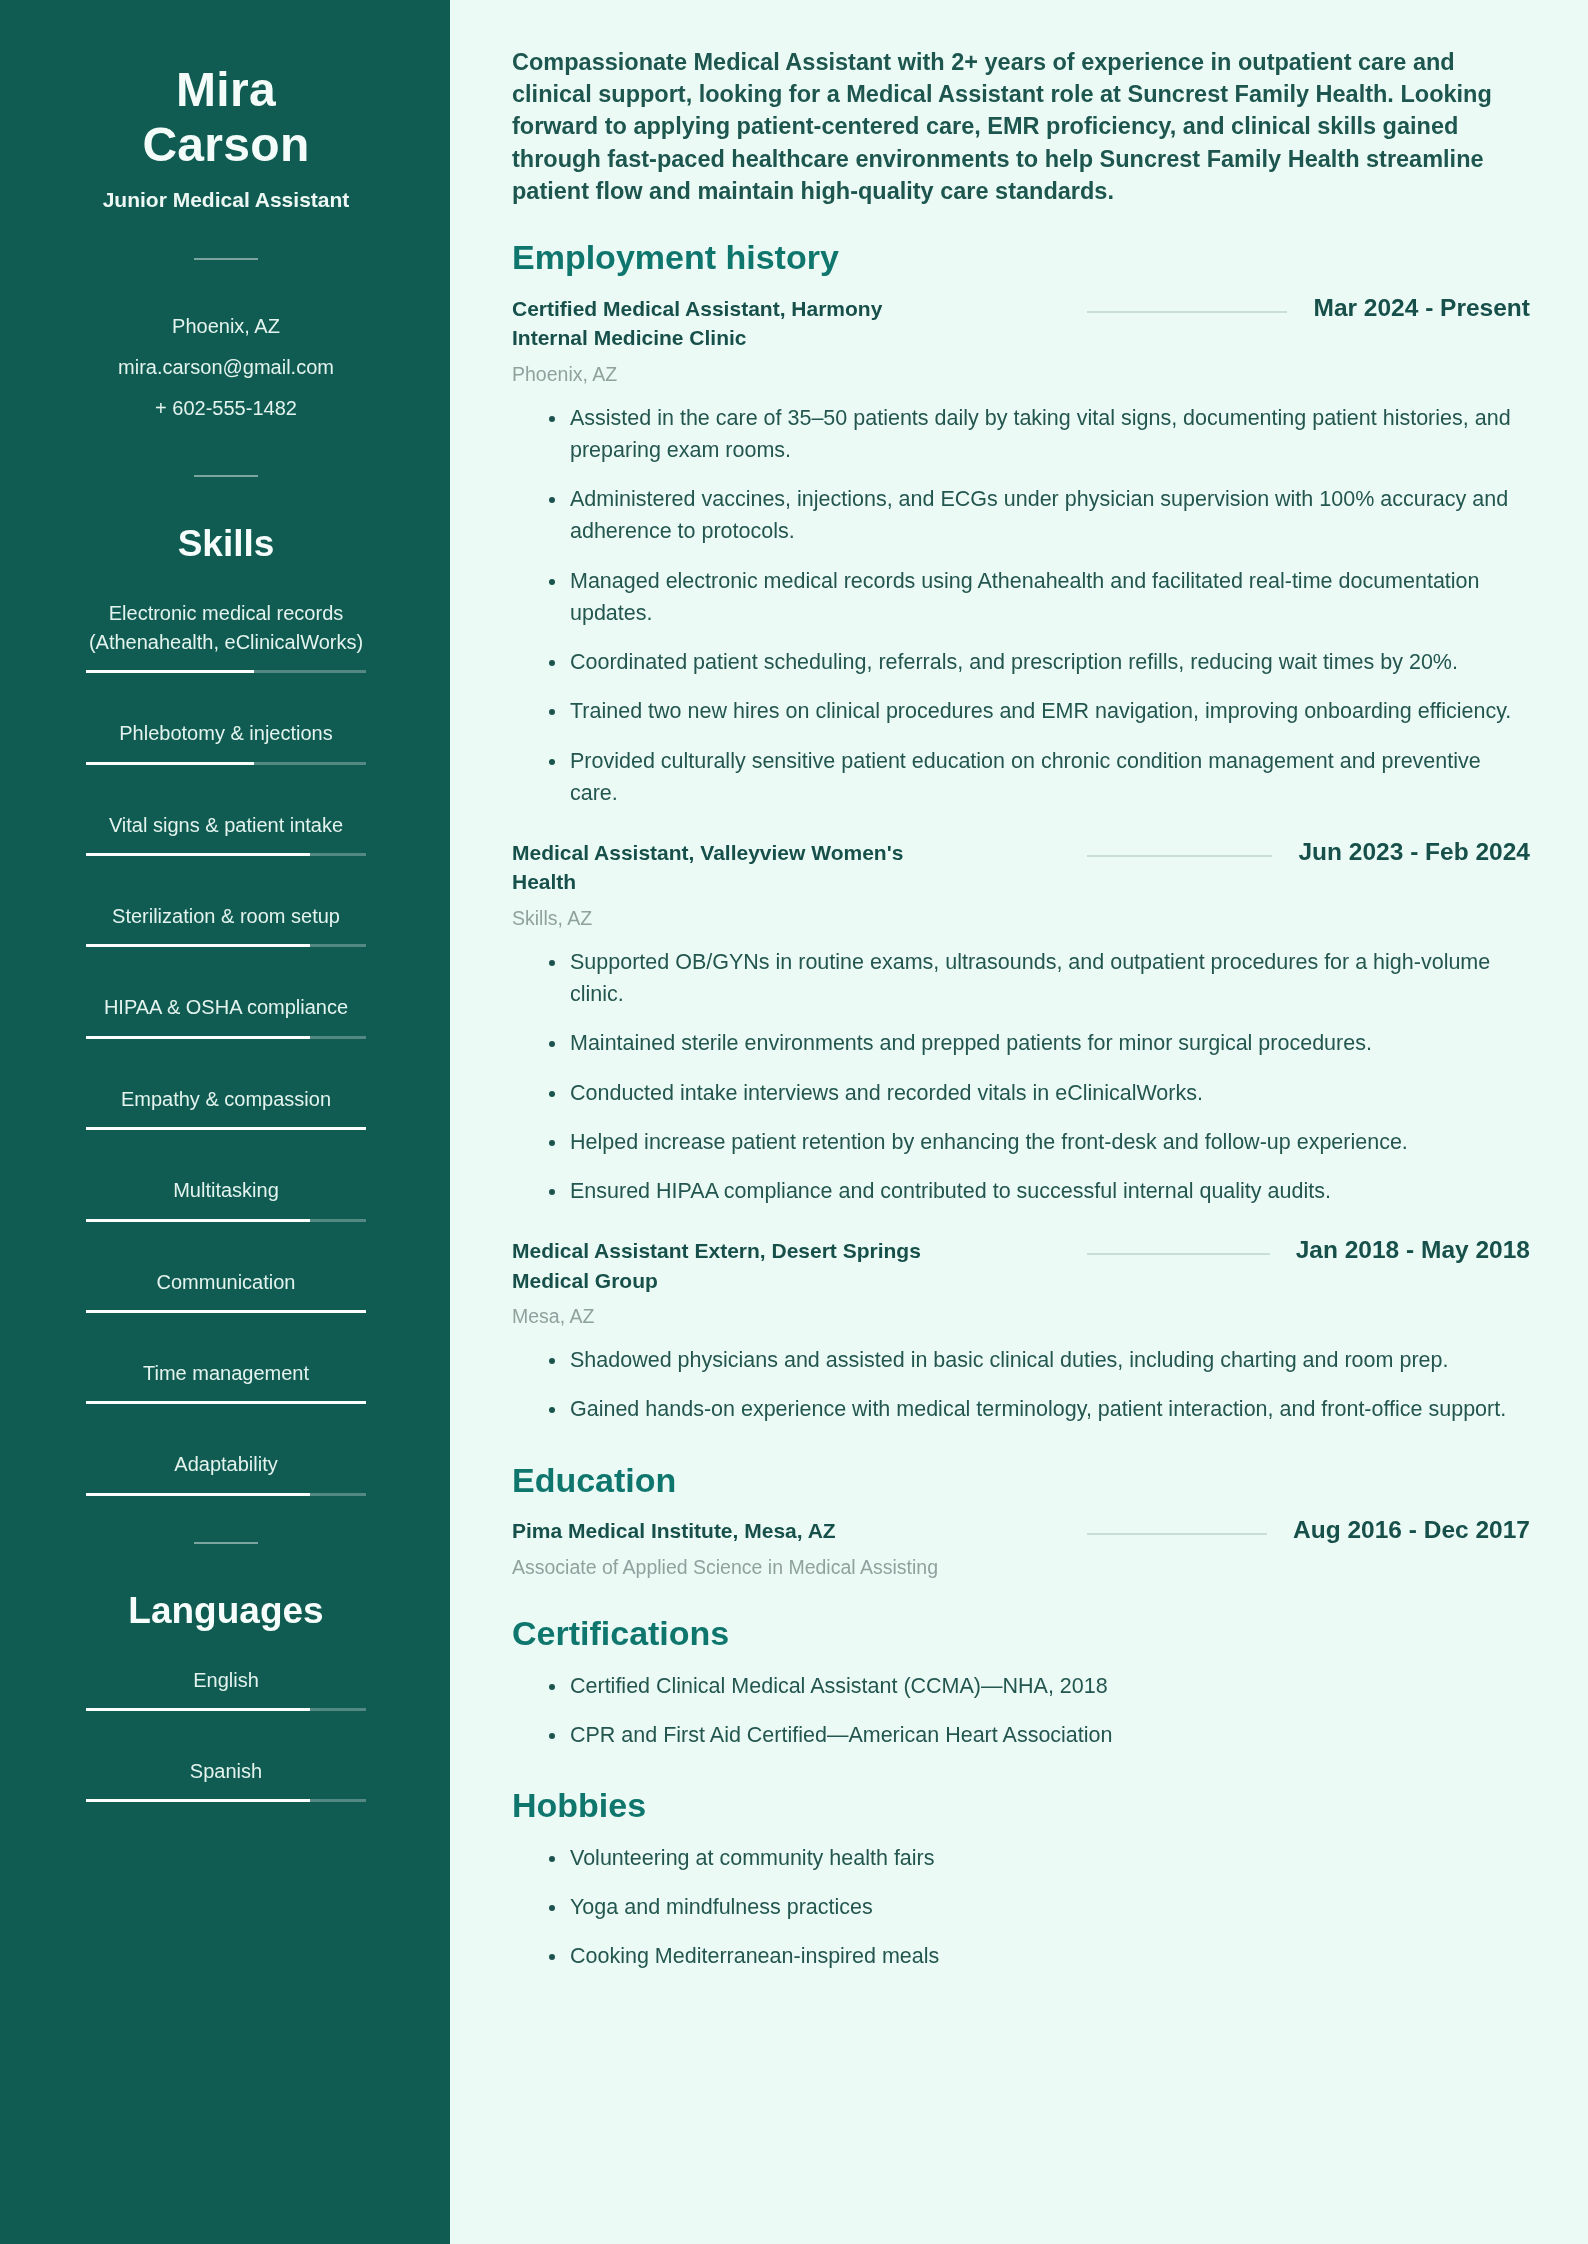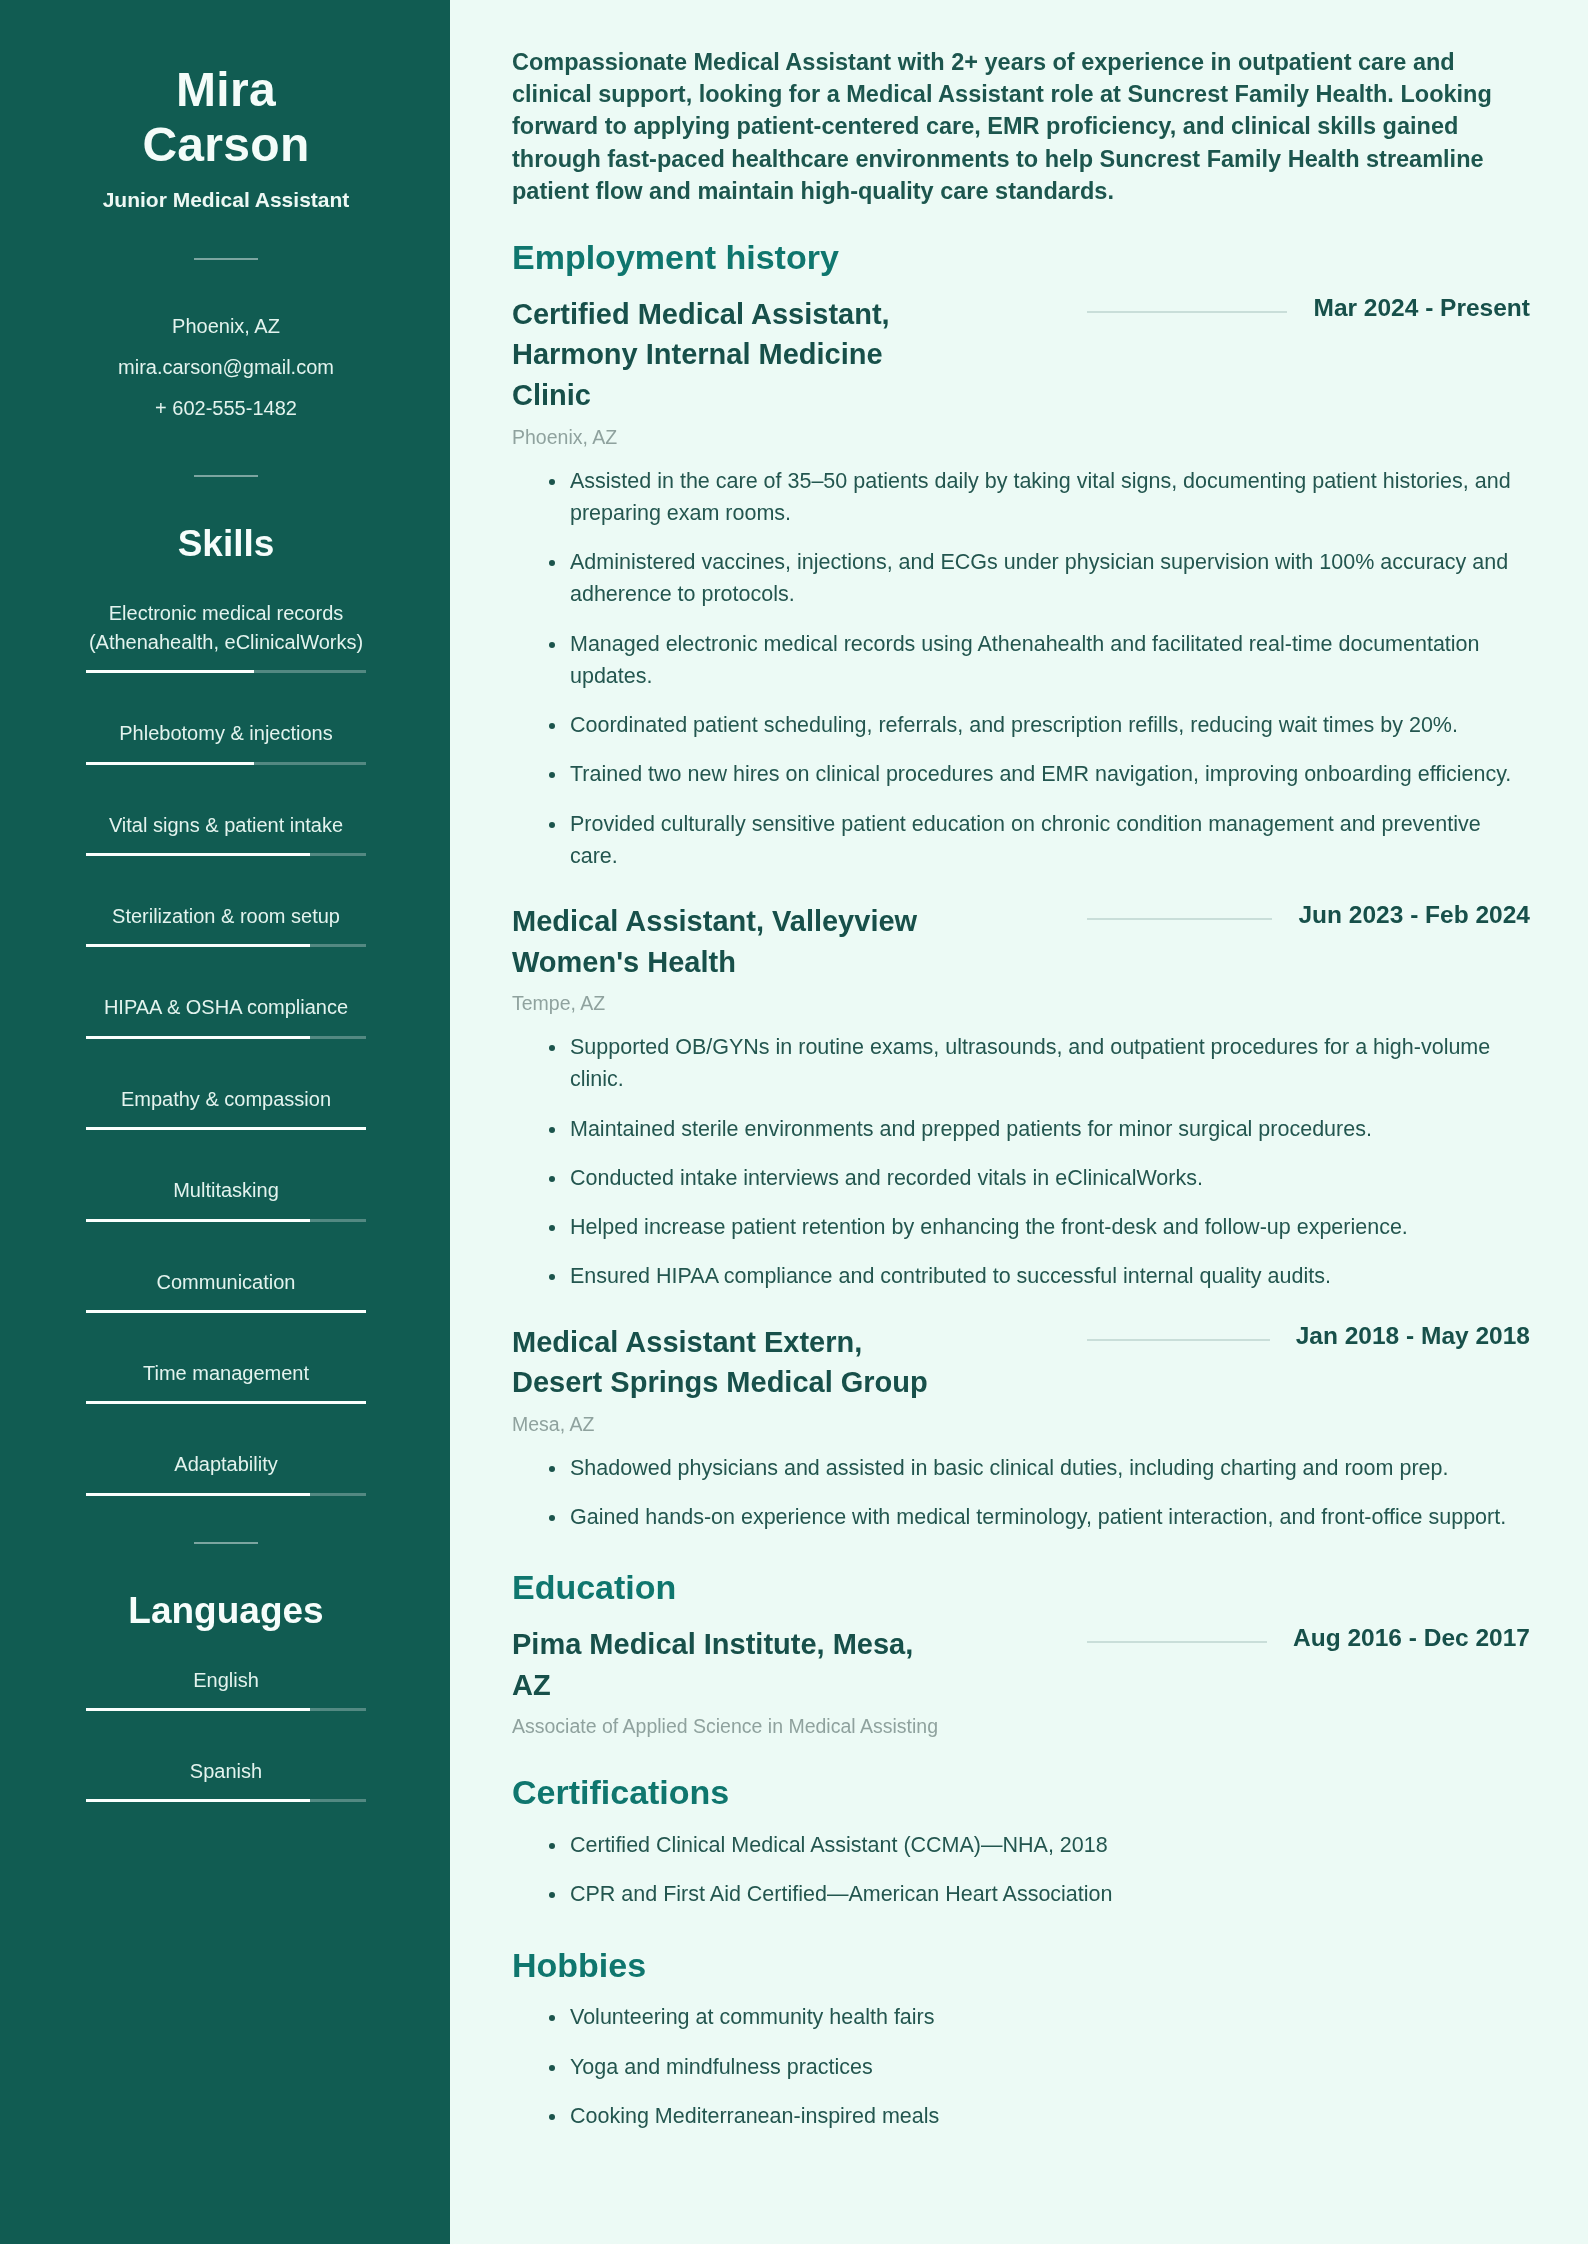"Certified Medical Assistant, Harmony" .job-title { font-size: 29px -> 21px }
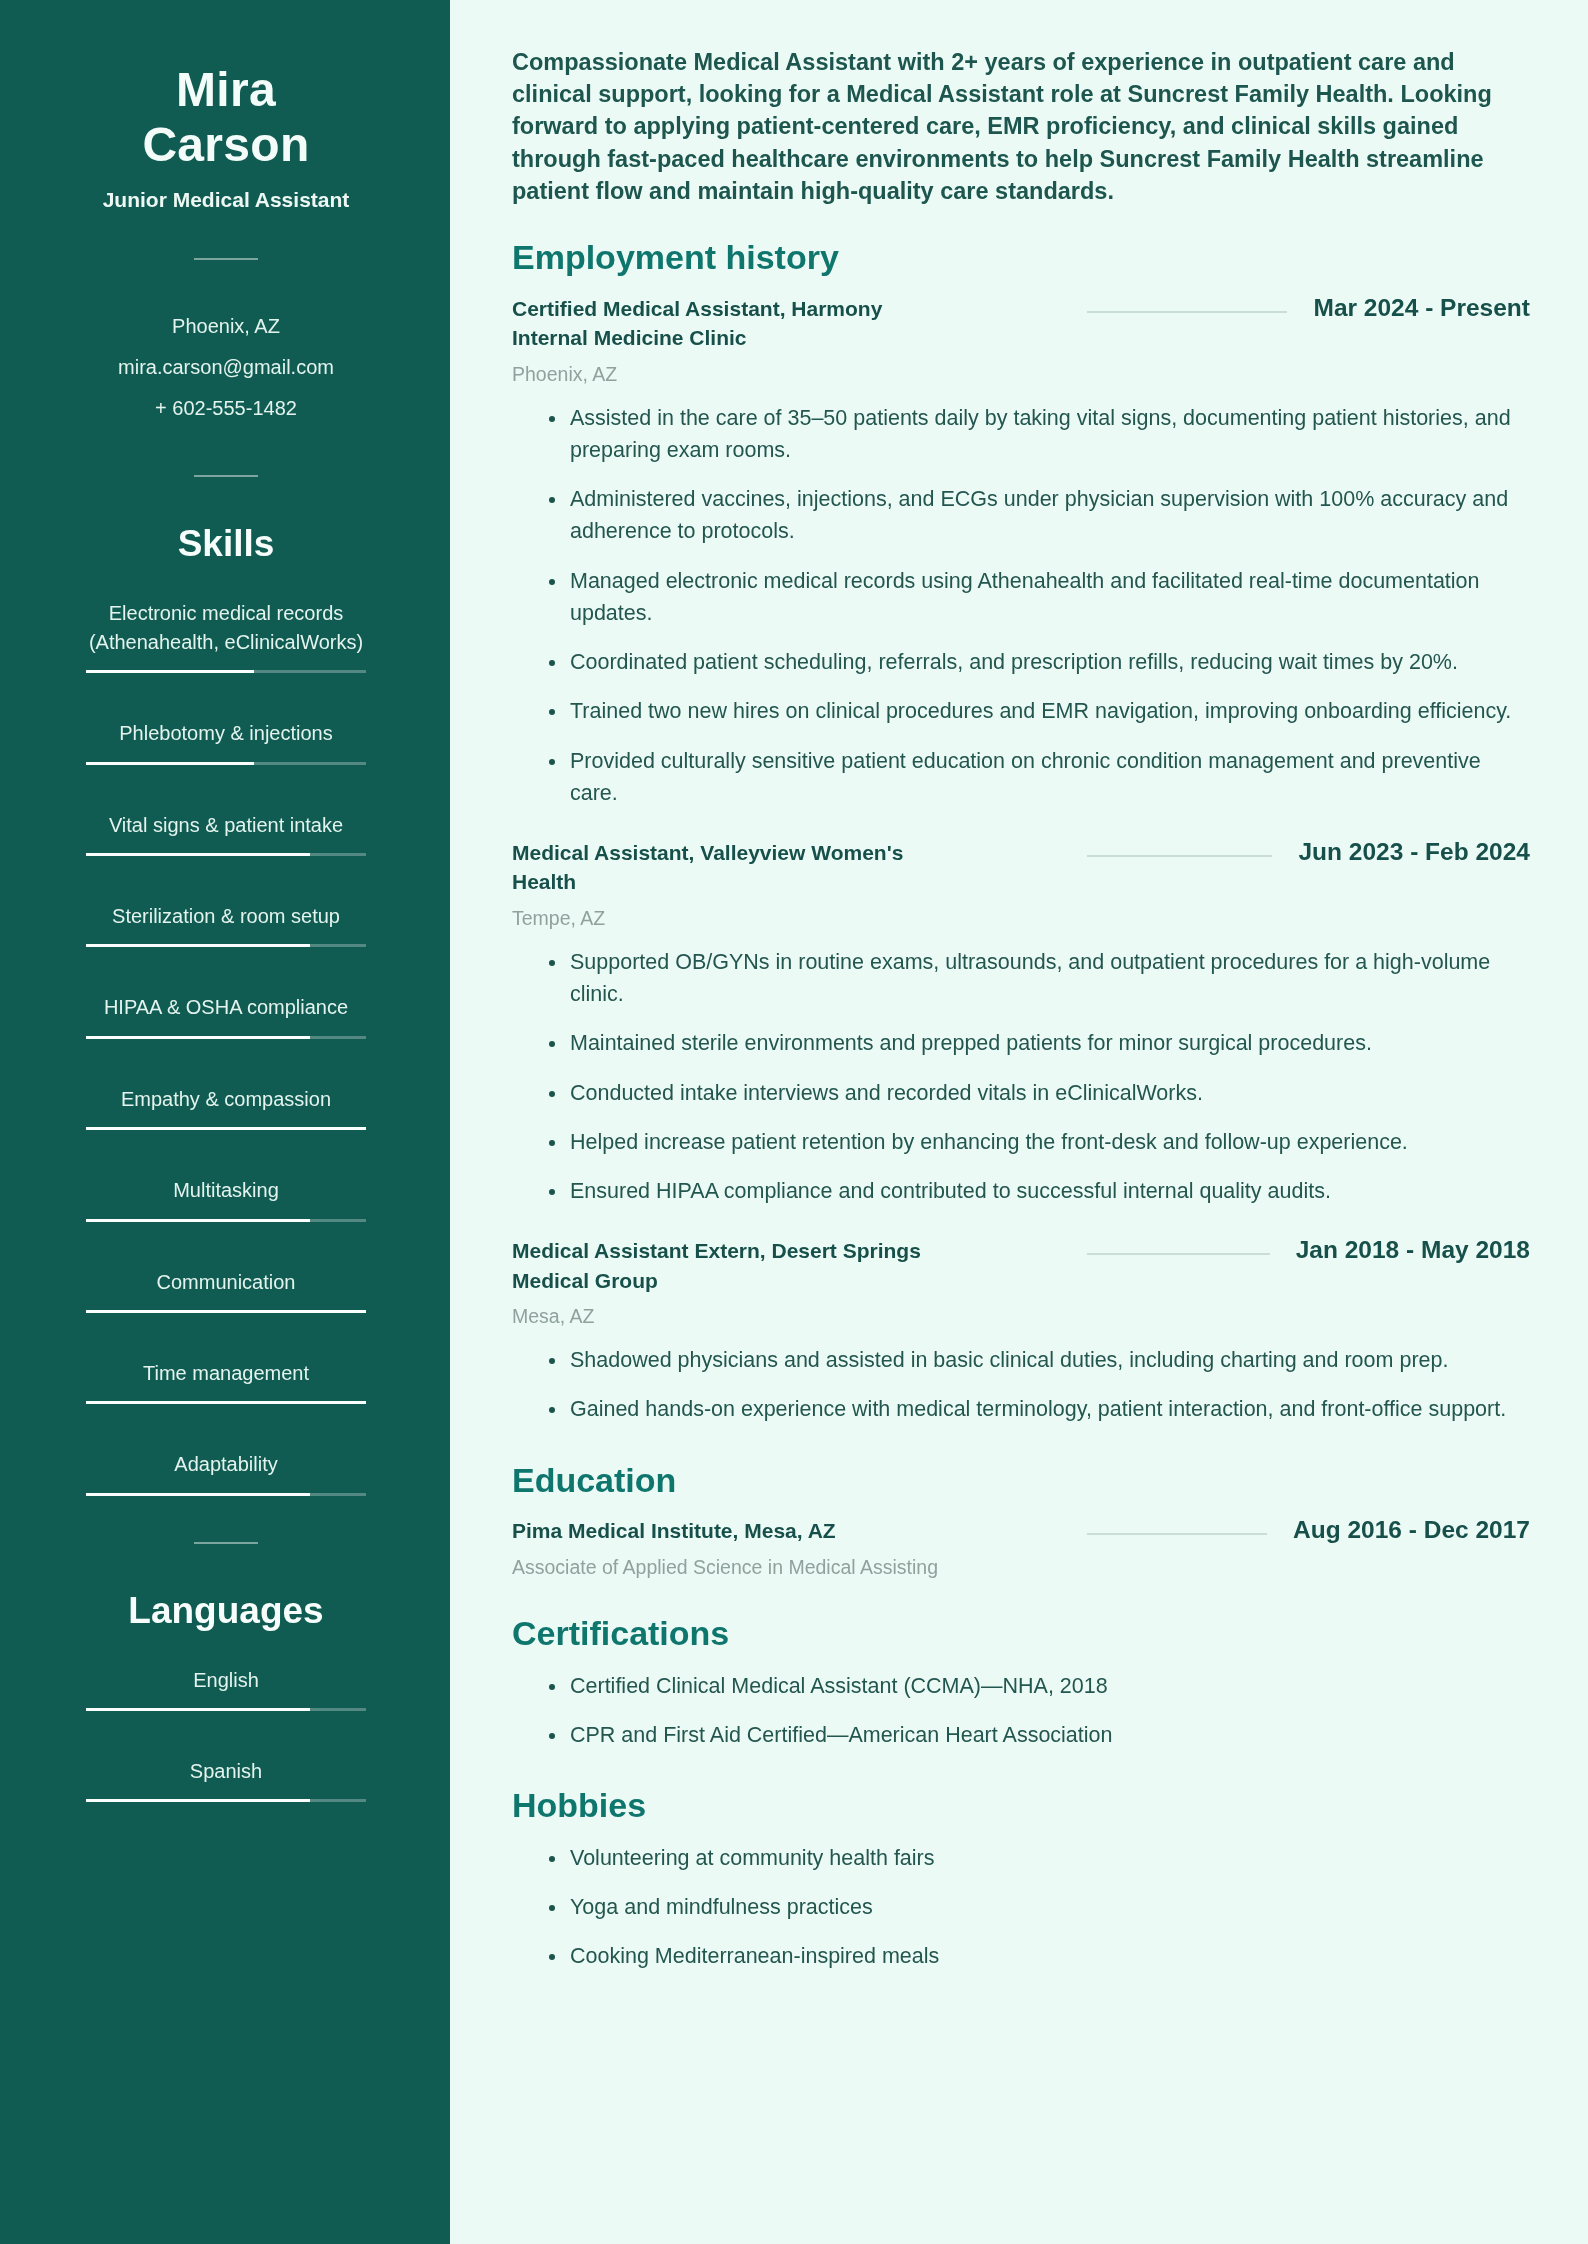"Tempe, AZ" div.location { text: Tempe -> Skills }
